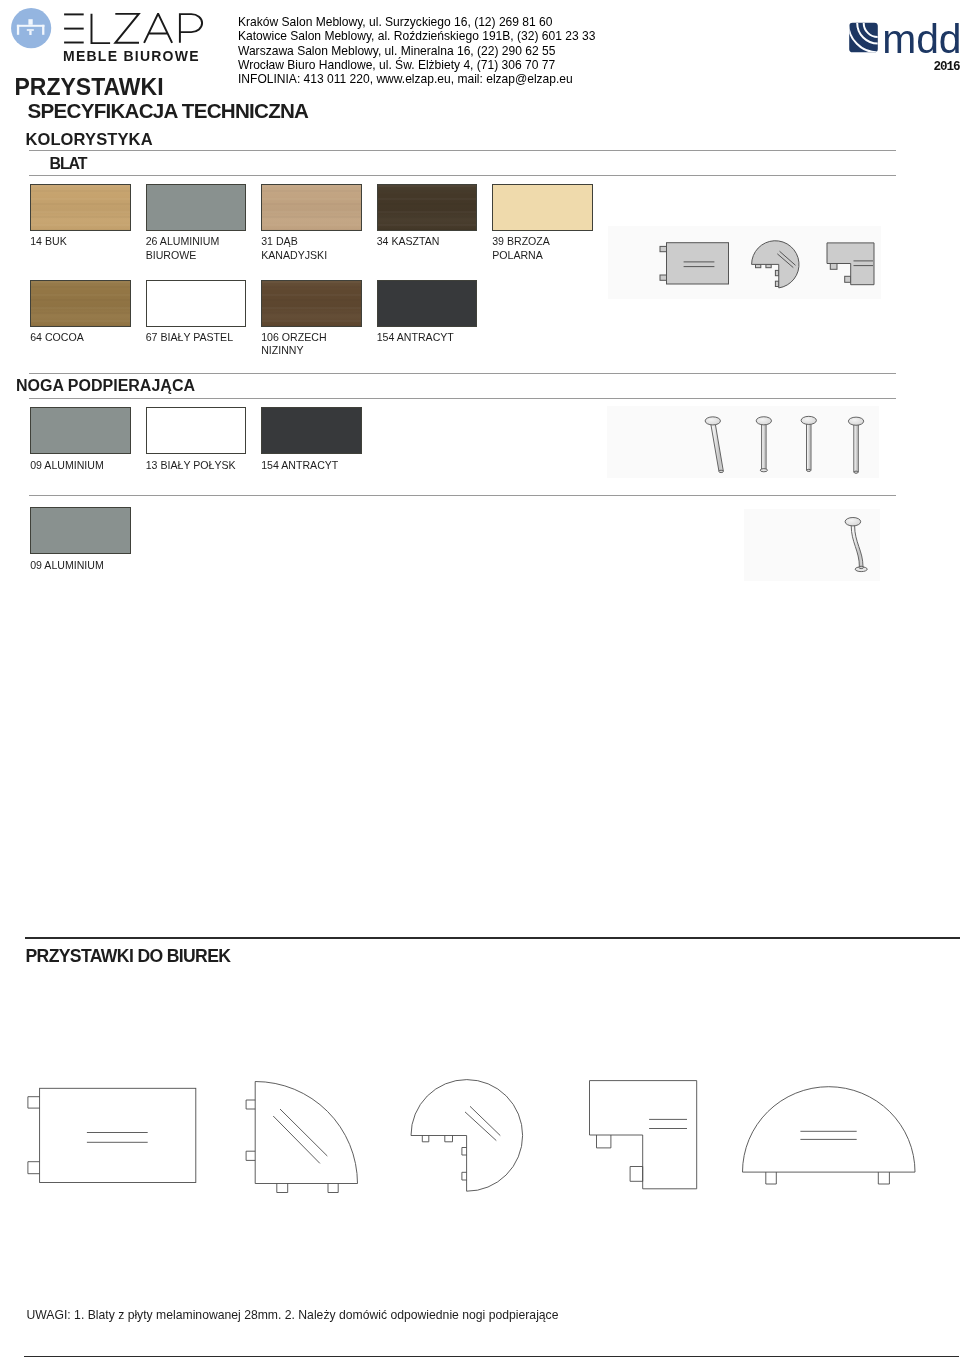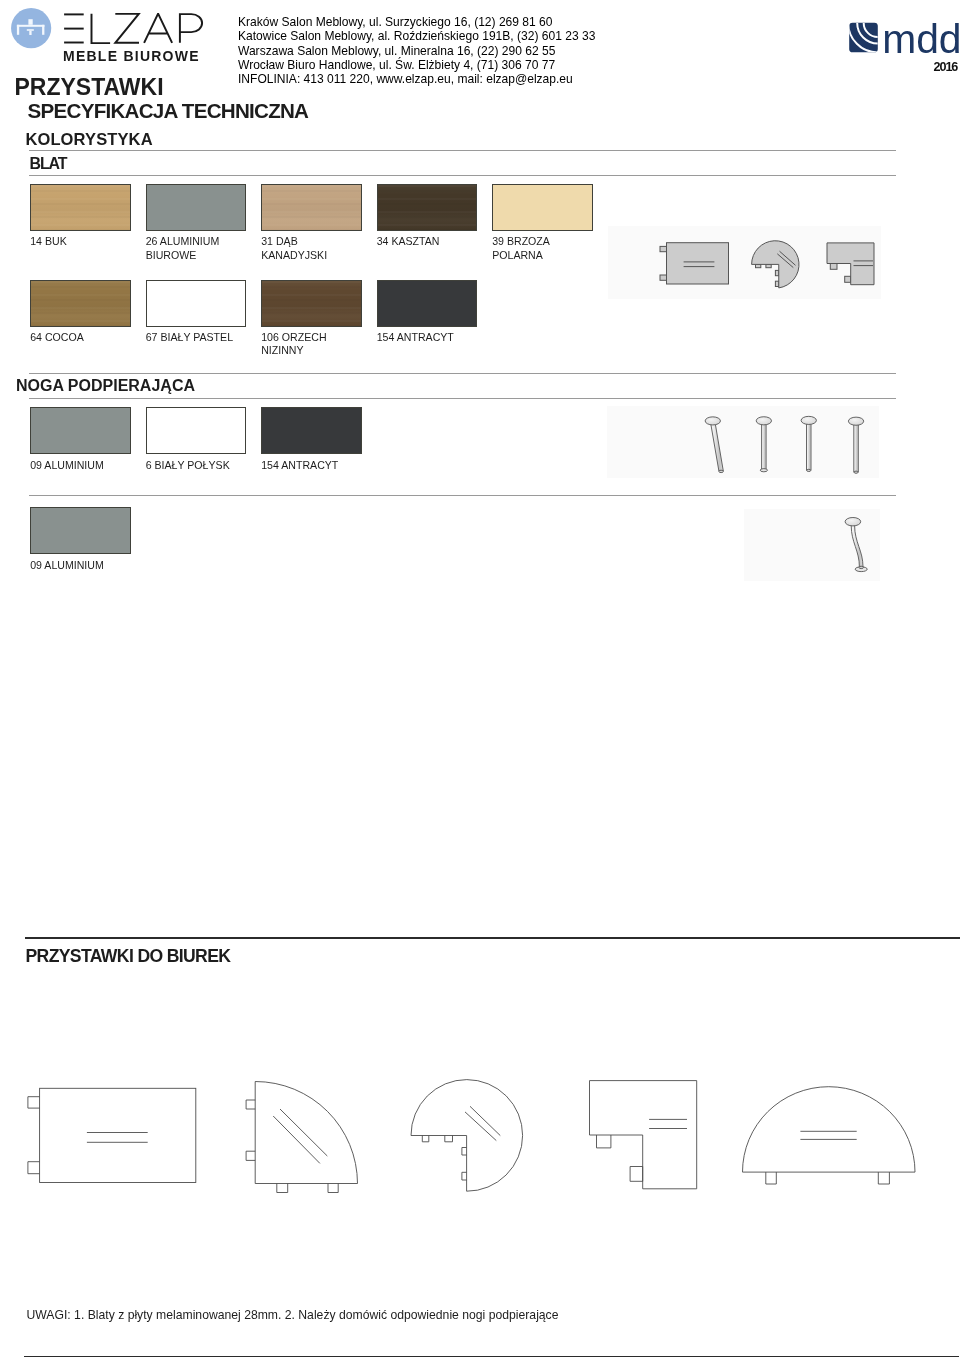"2016" #mdd-year { font-family: none -> Liberation Mono, monospace }
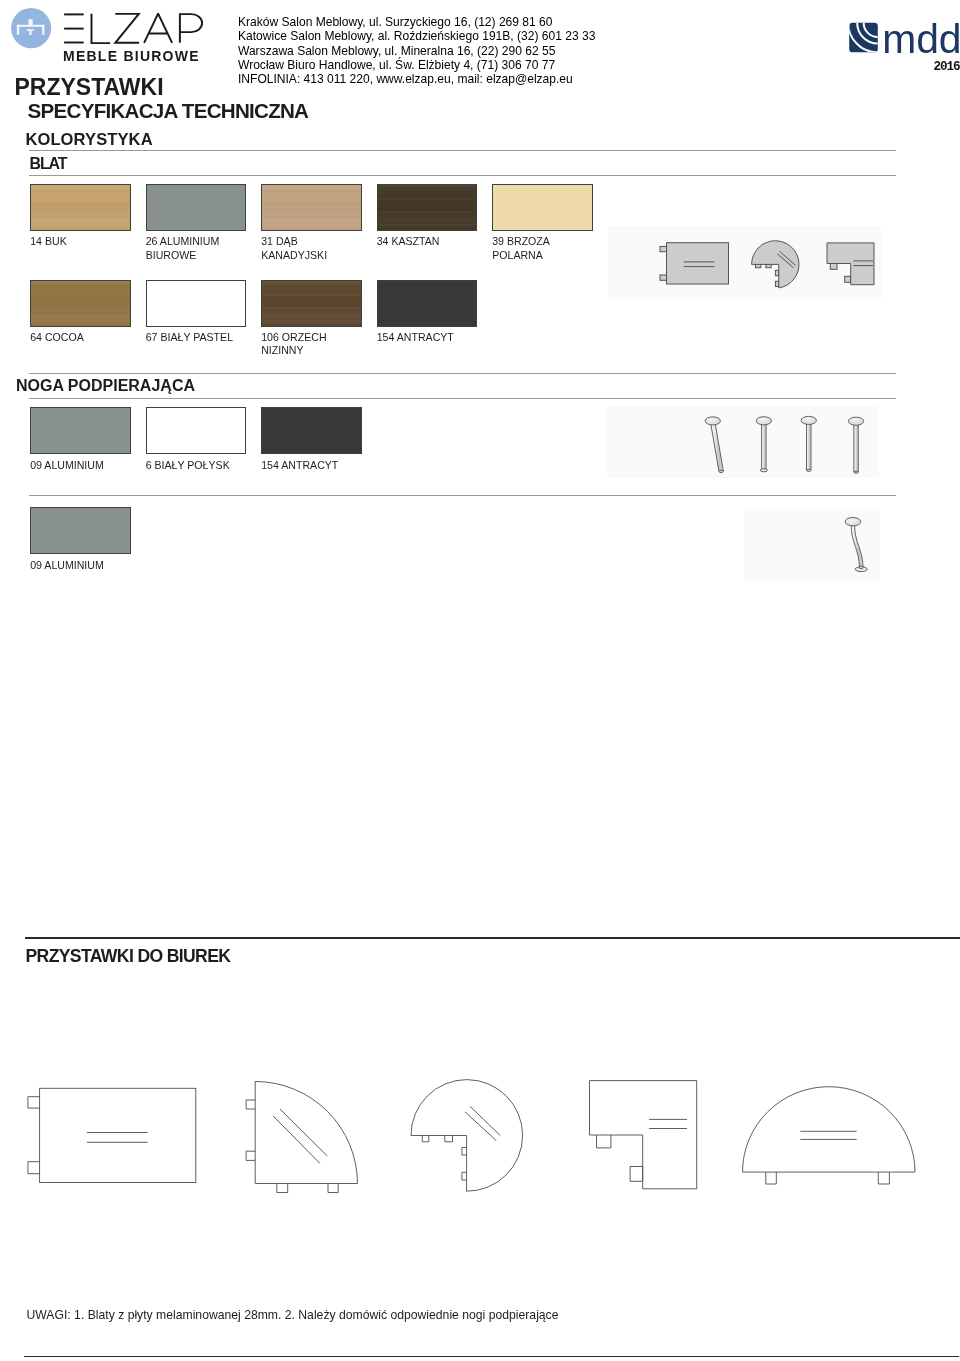"BLAT" .sub-h { margin-left: none -> 20px }
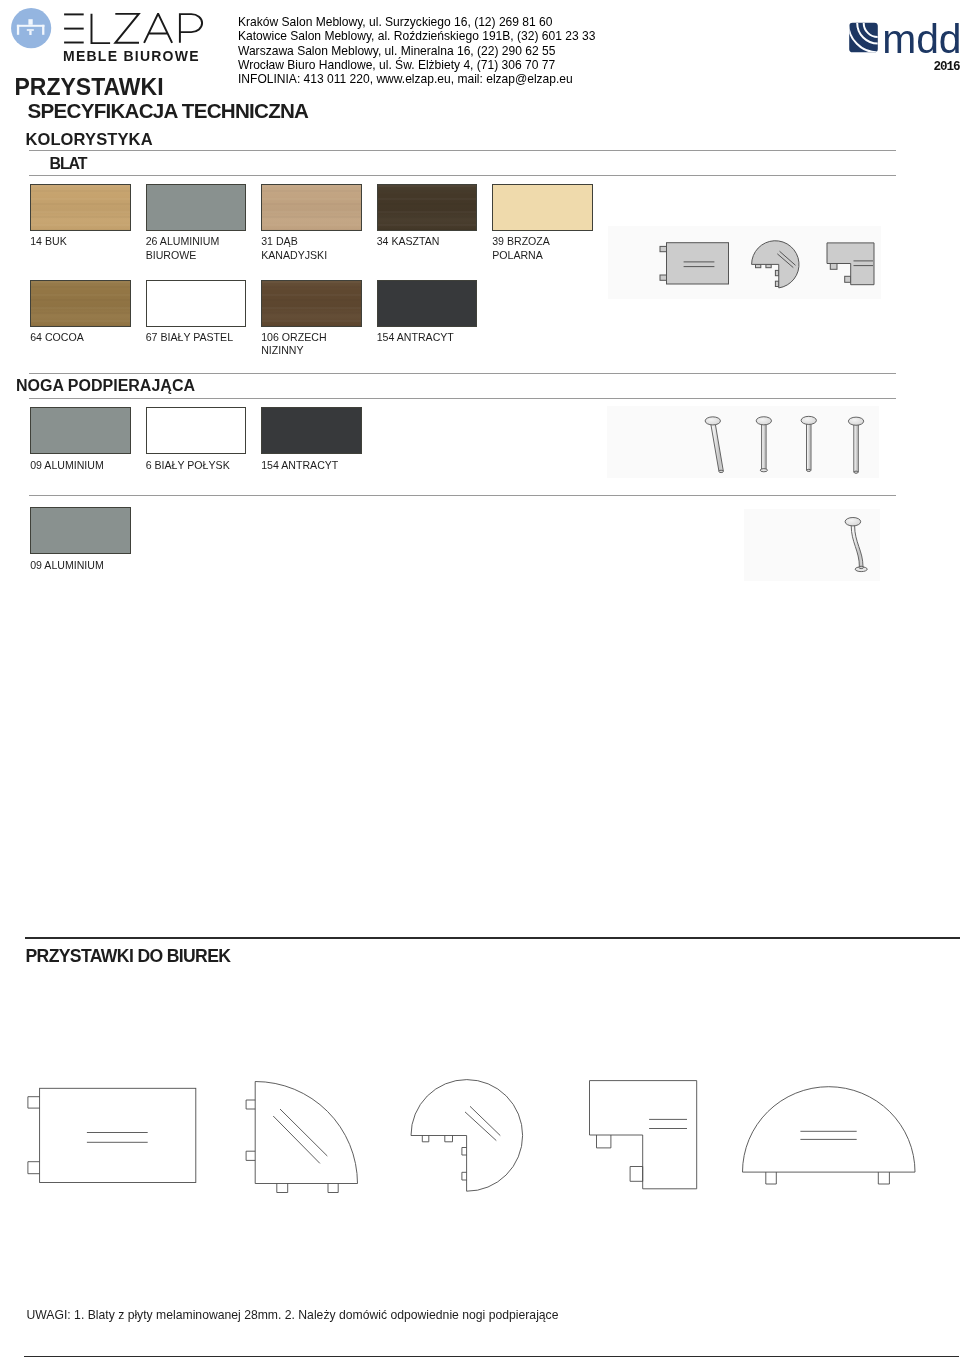"6 BIAŁY POŁYSK" div.sw-lbl { text: 6 -> 13 }
